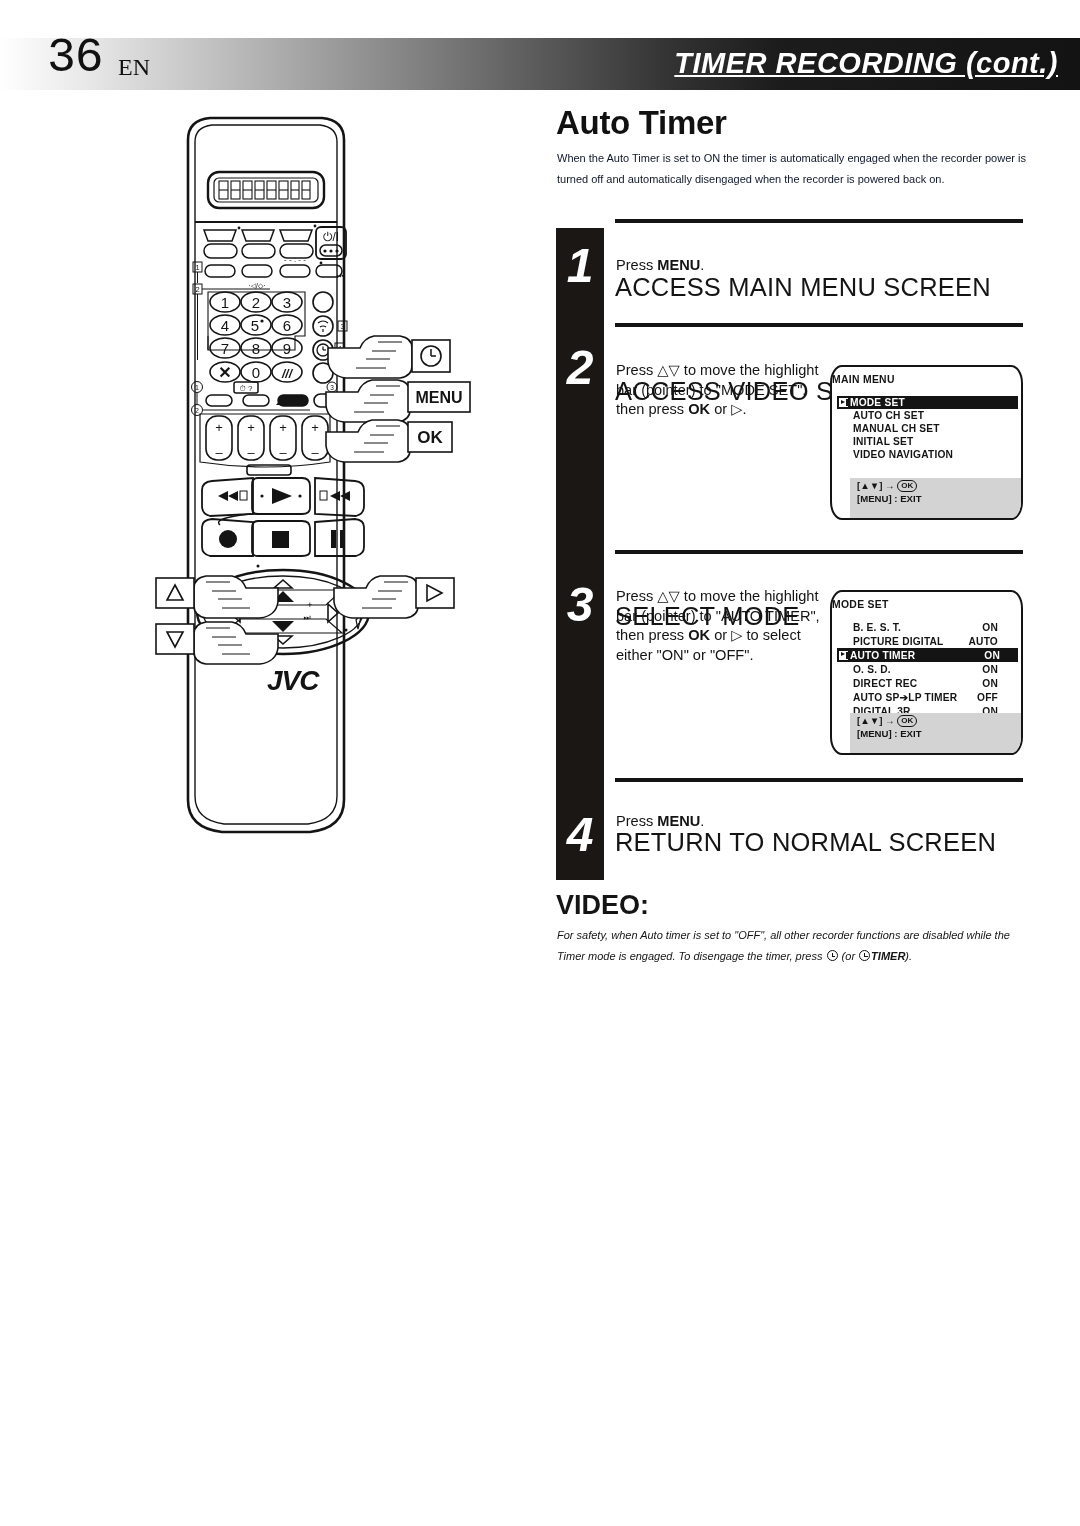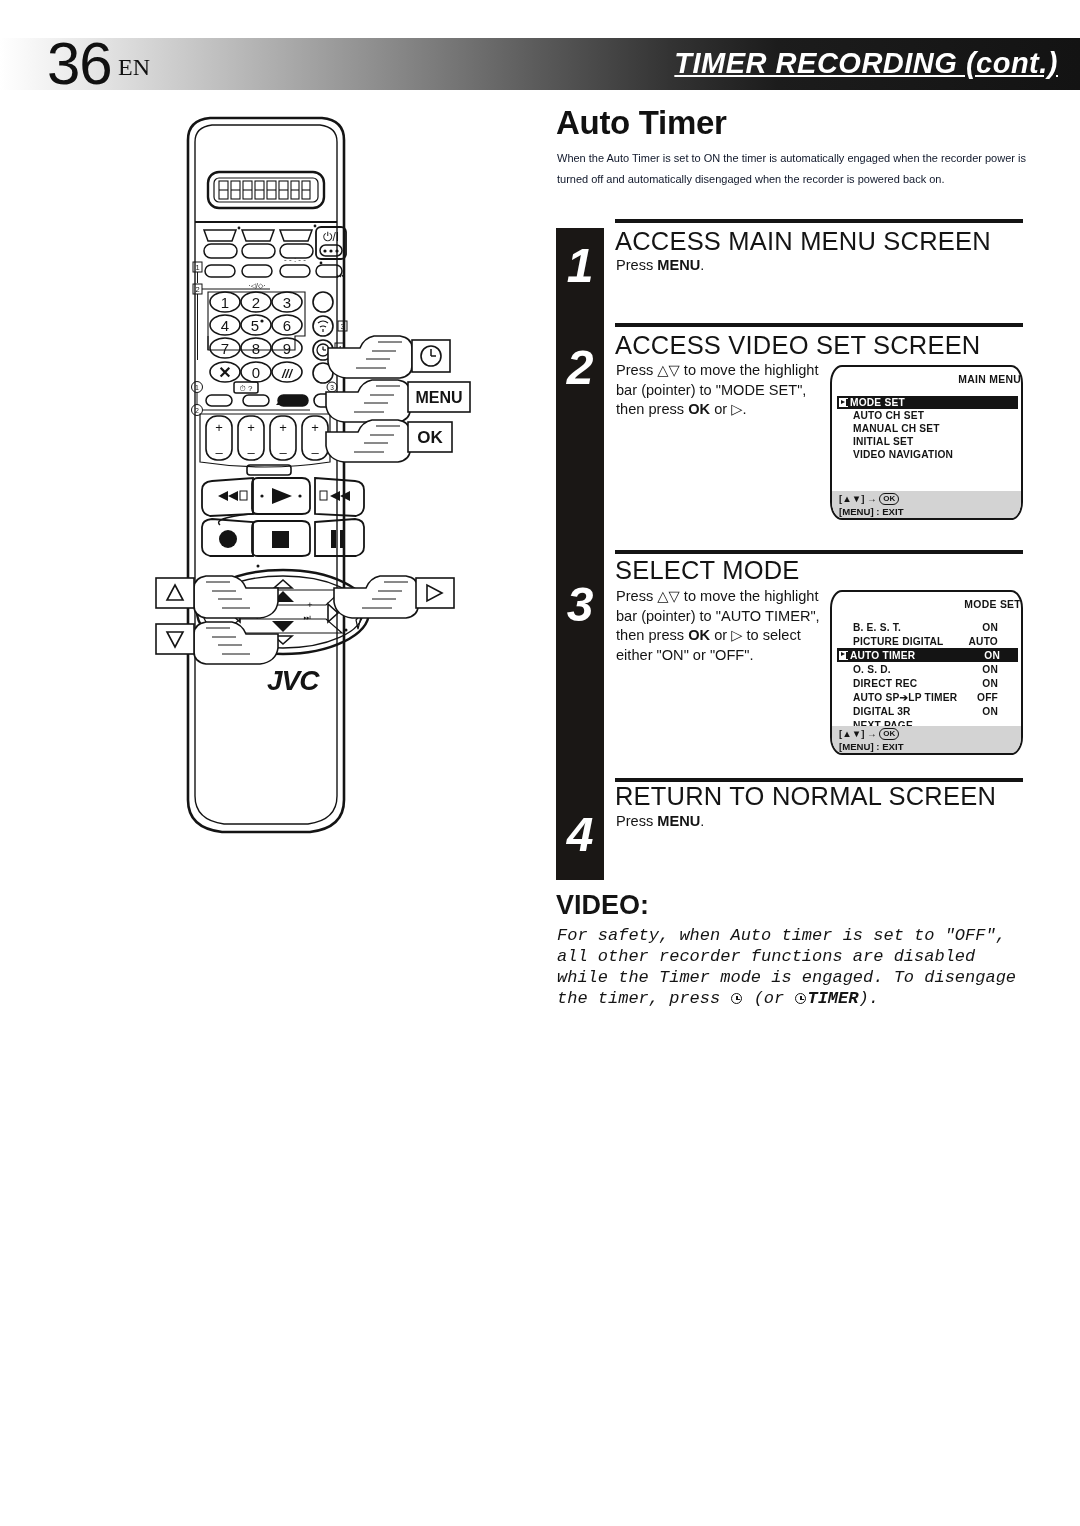"36" #page-number { font-family: Liberation Sans, sans-serif -> Liberation Mono, monospace; font-size: 60px -> 48px }
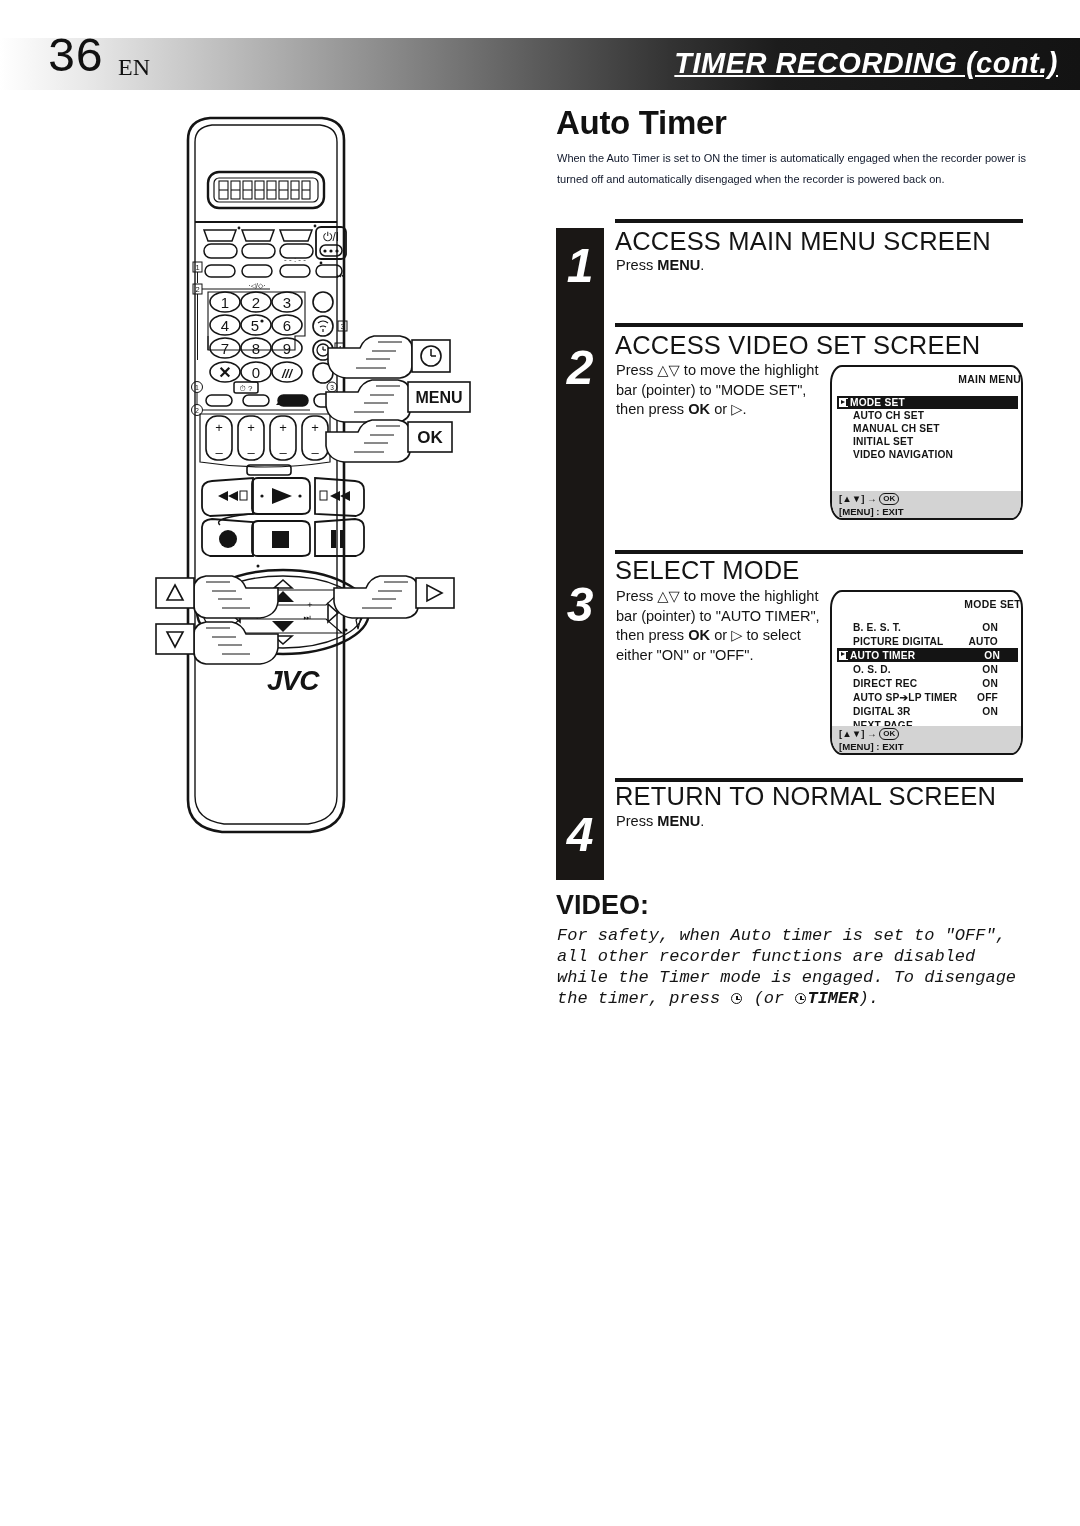"ACCESS MAIN MENU SCREEN" .step-head { margin-top: none -> 46px }
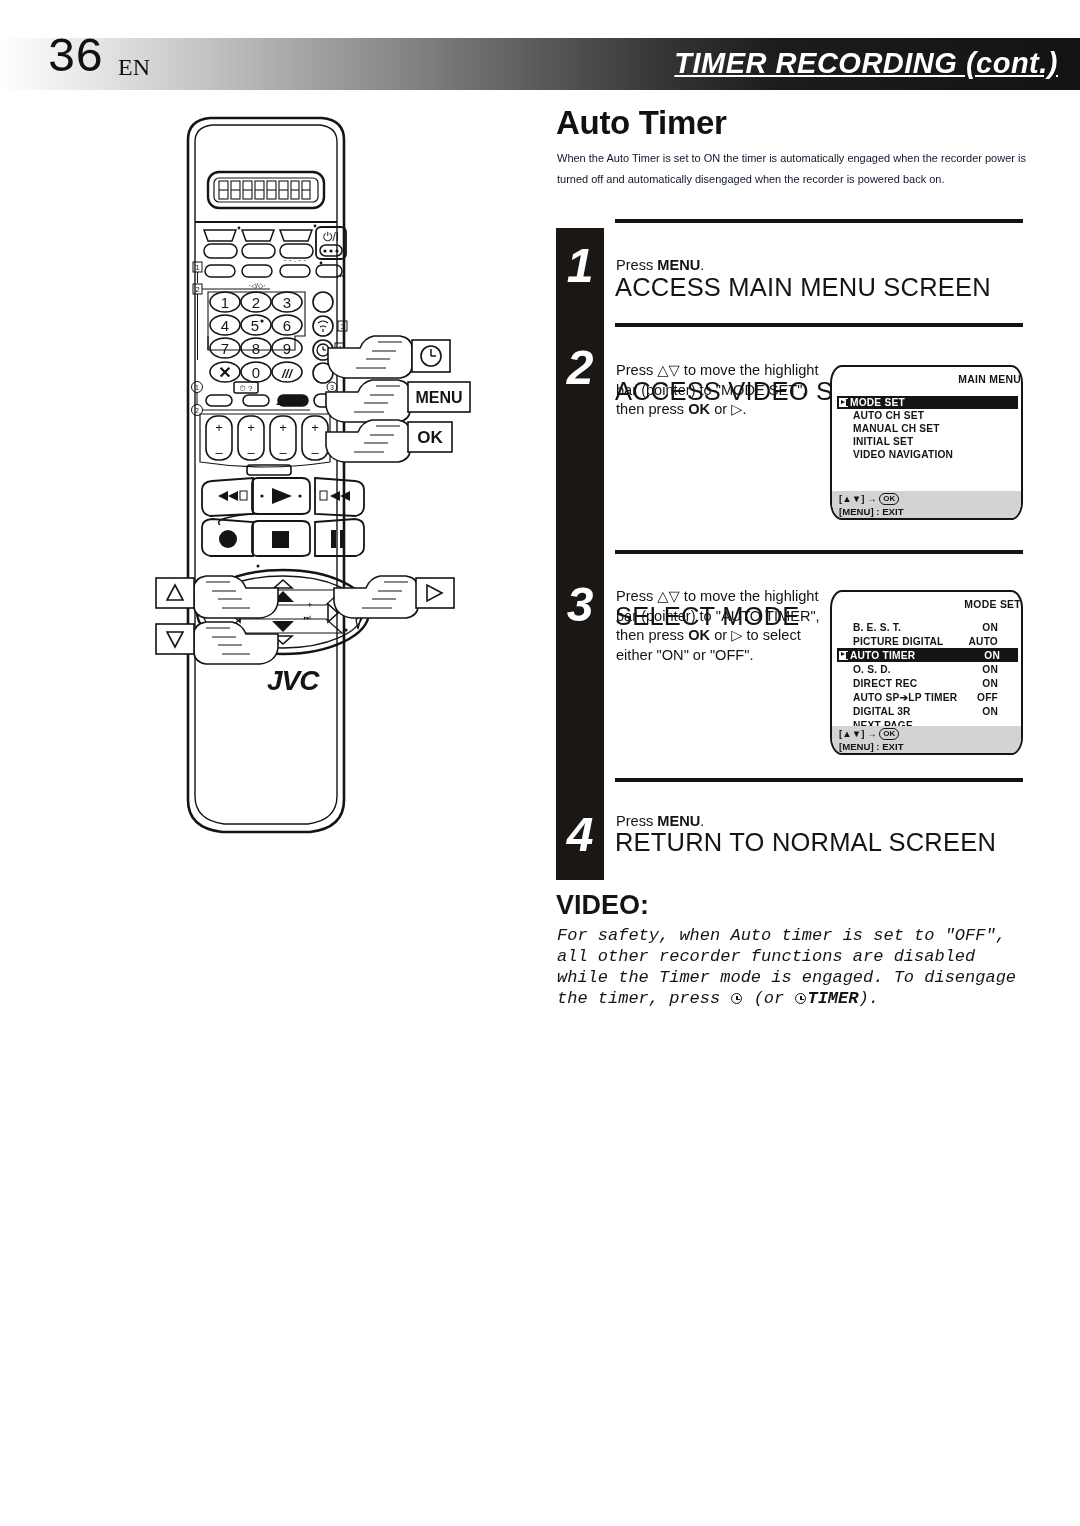"MAIN MENU" .osd-title { text-align: right -> left }
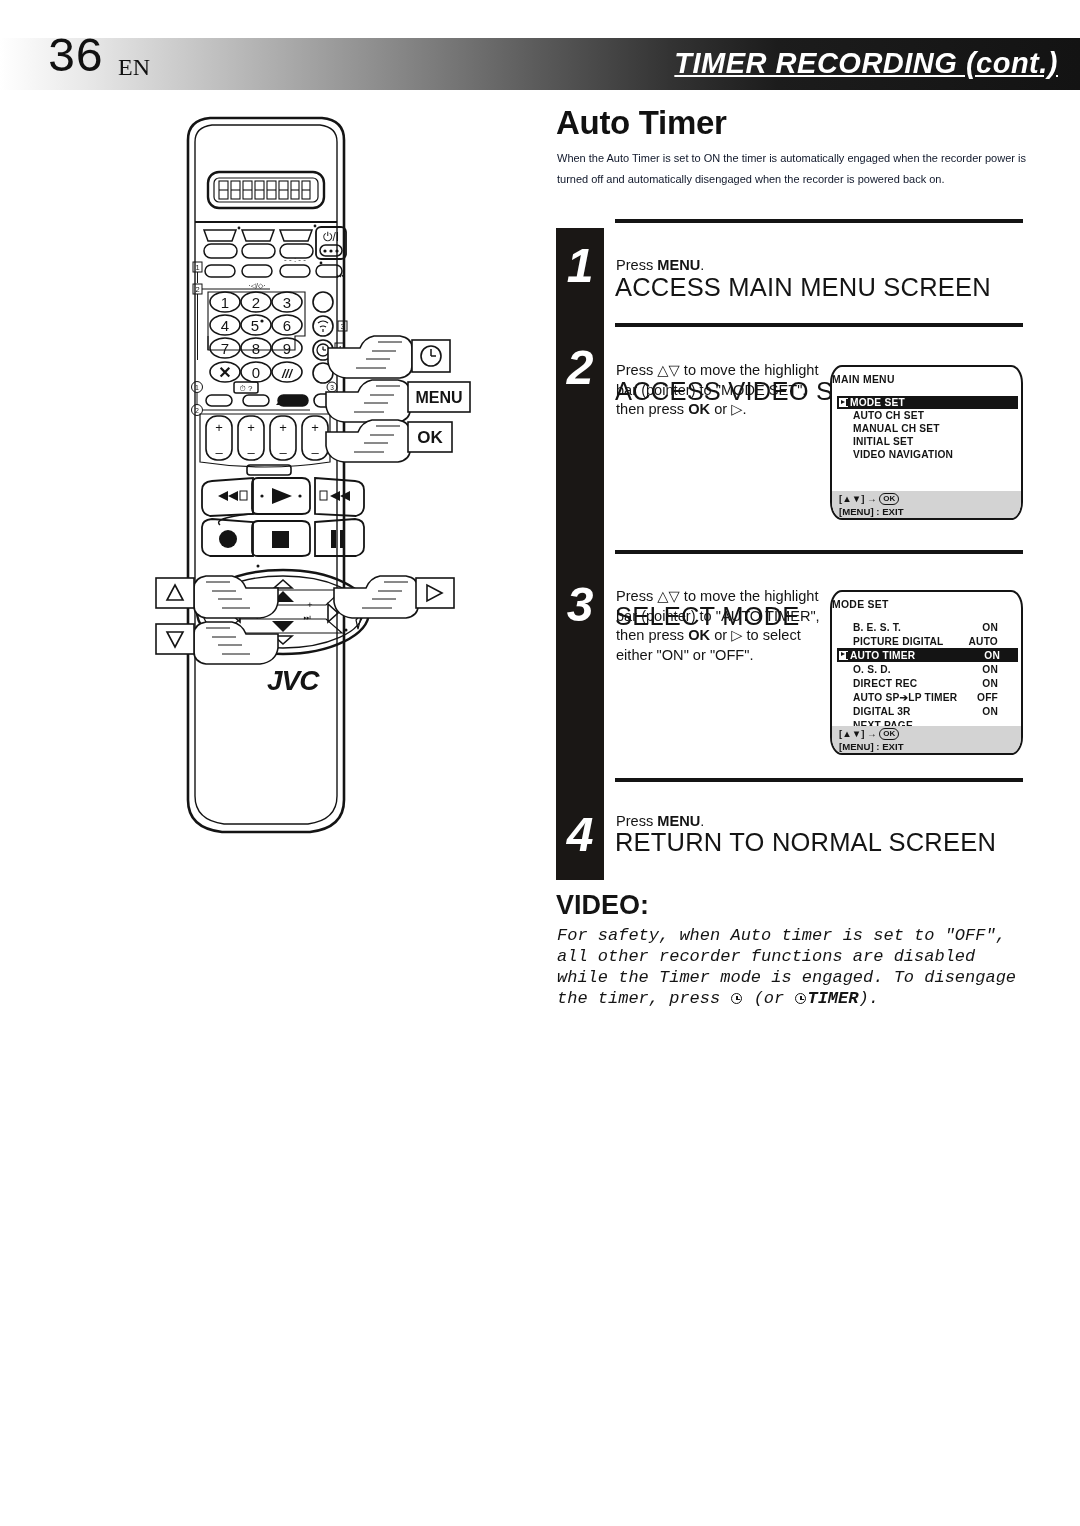"[▲▼] → OK" .osd-footer { left: 0 -> 18px; padding: 2px 0 0 7px -> 2px 0 13px 7px }
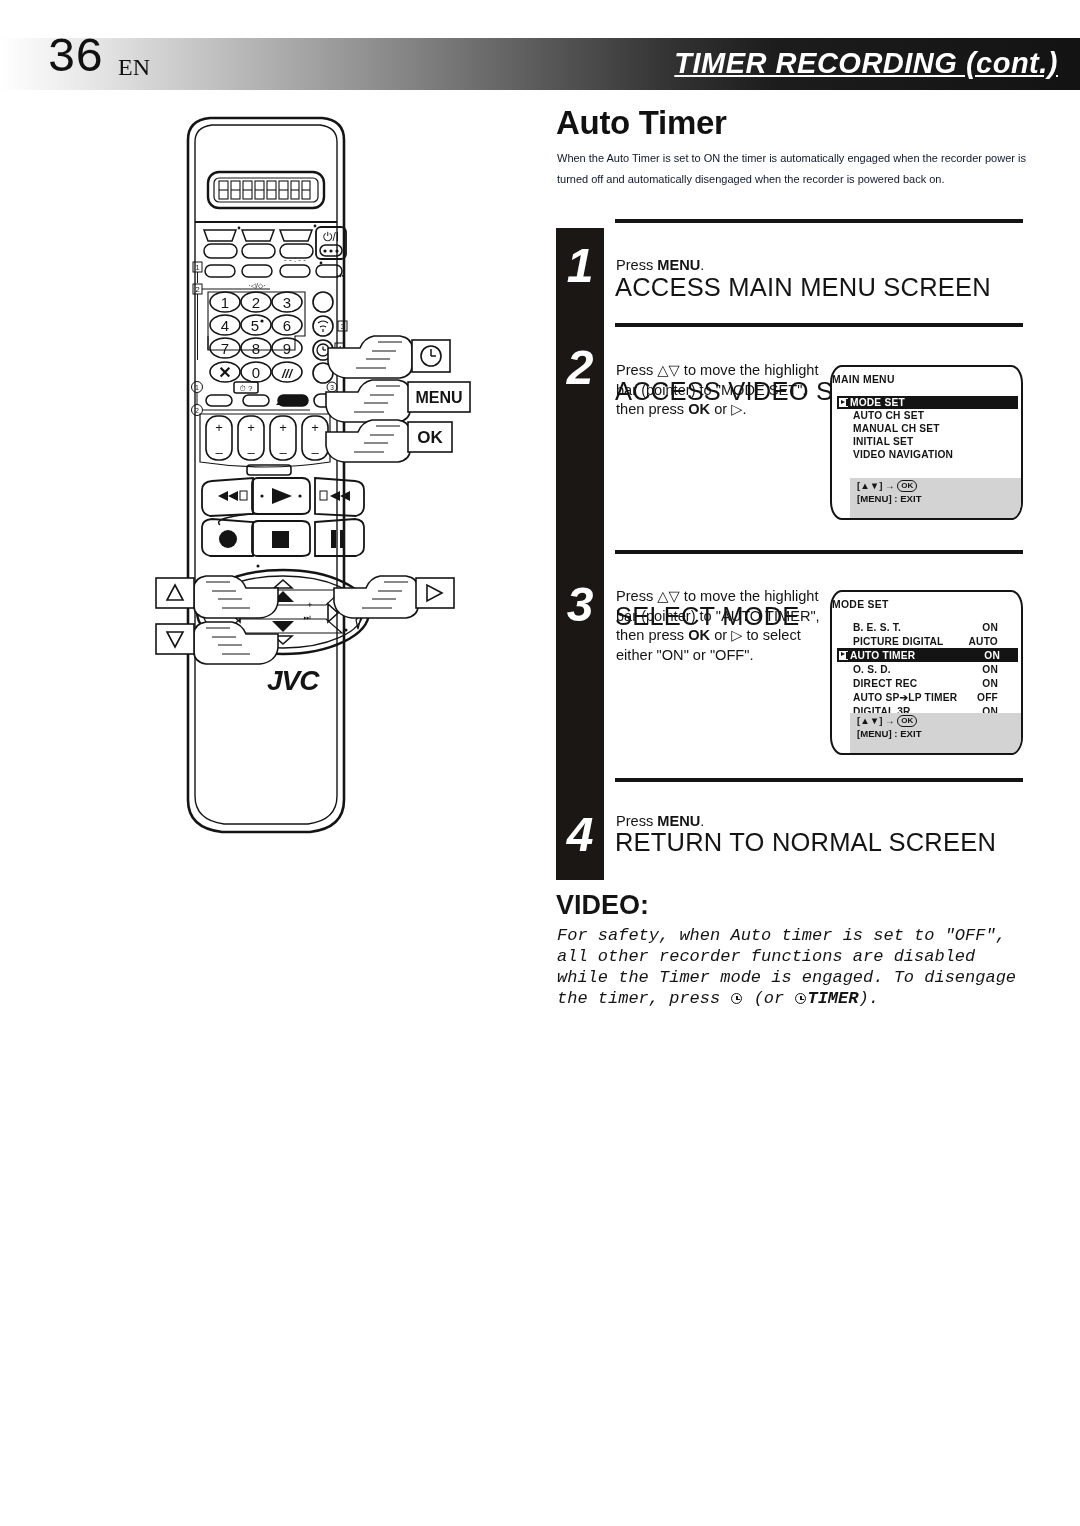"For safety, when Auto timer" #note-body { font-family: Liberation Mono, monospace -> none; font-size: 17px -> 11px }
